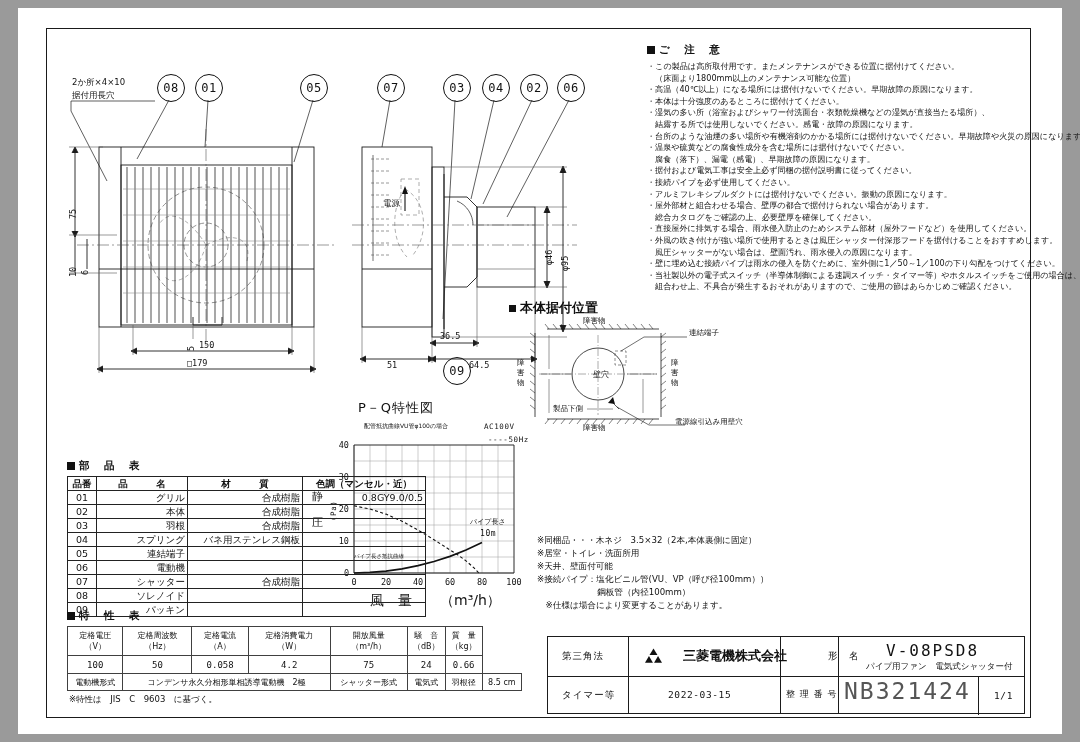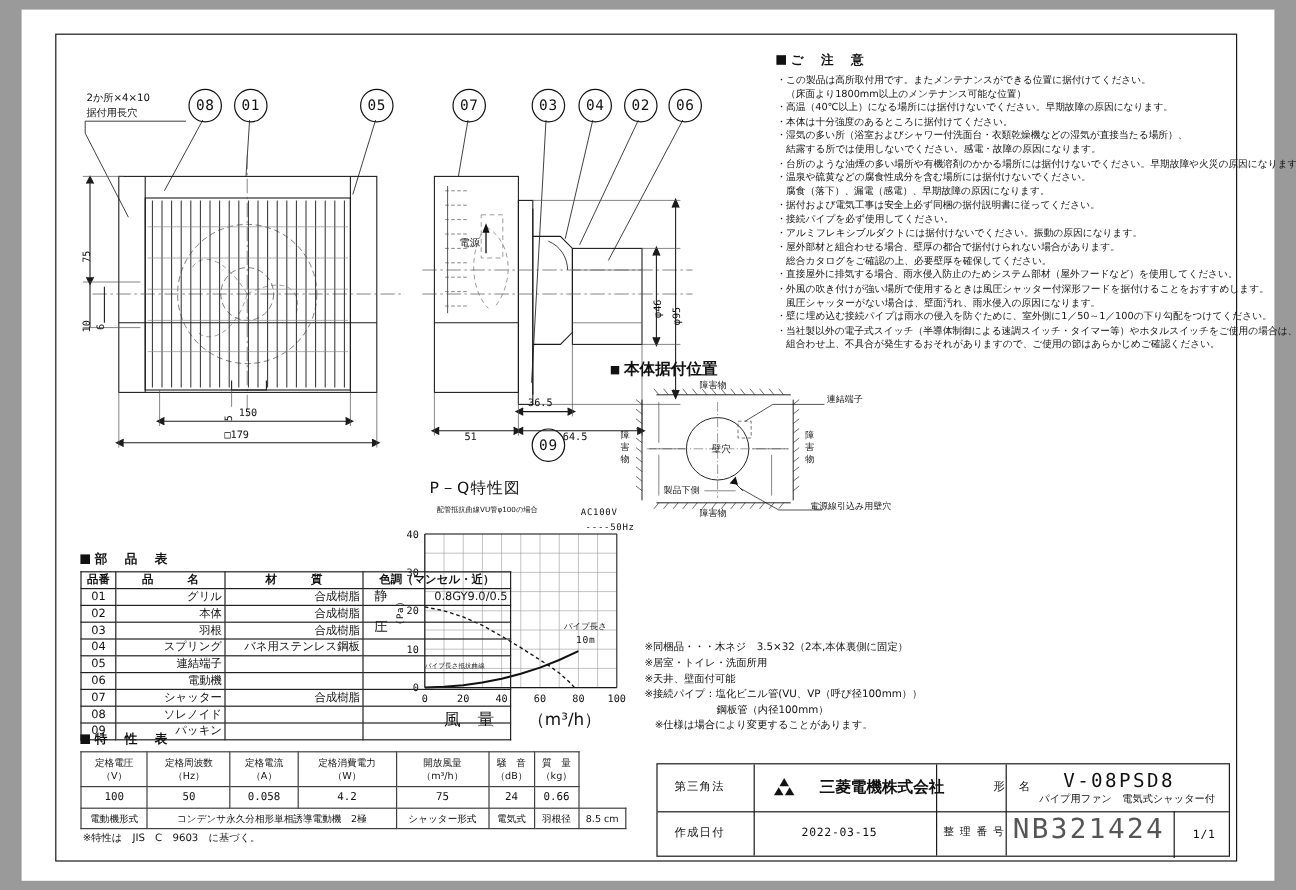"作成日付" div.t { text: 作成日付 -> タイマー等 }
